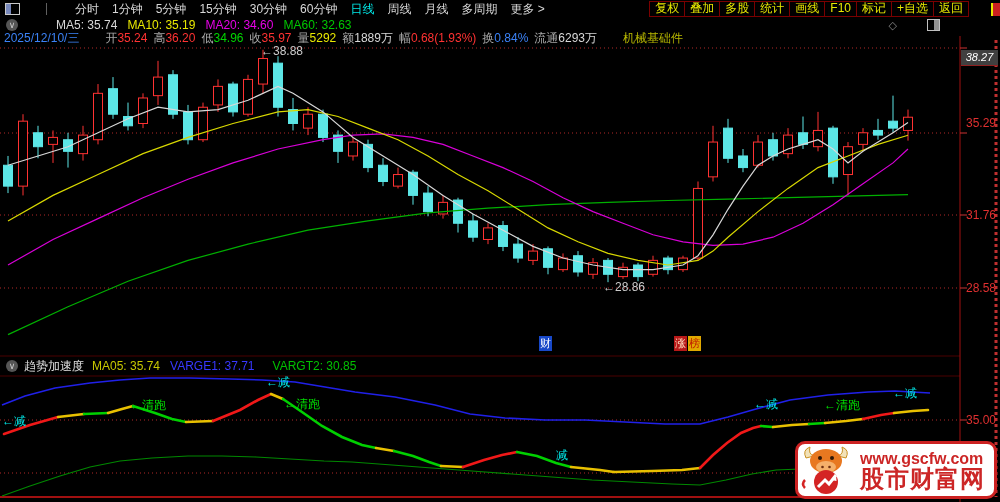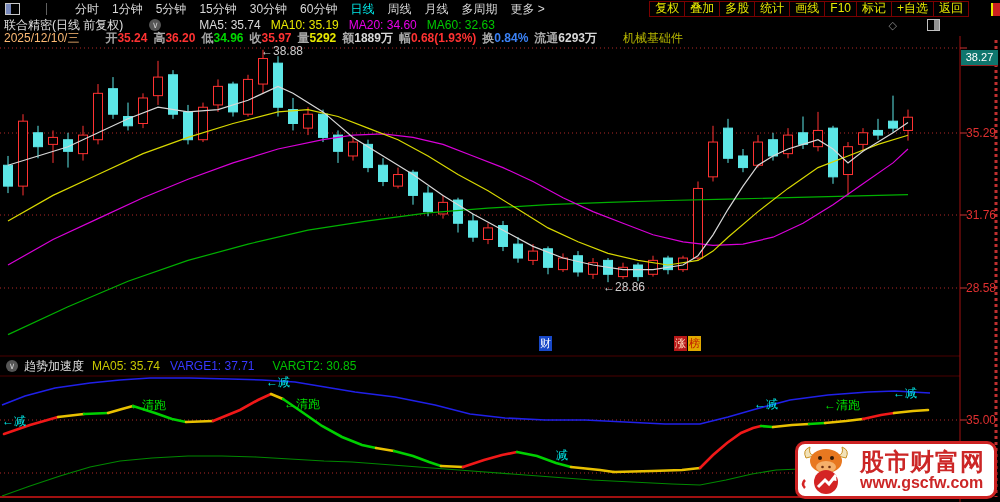"联合精密(日线 前复权)" span.title { html: <span>联合精密(日线 前复权)</span> -> none }
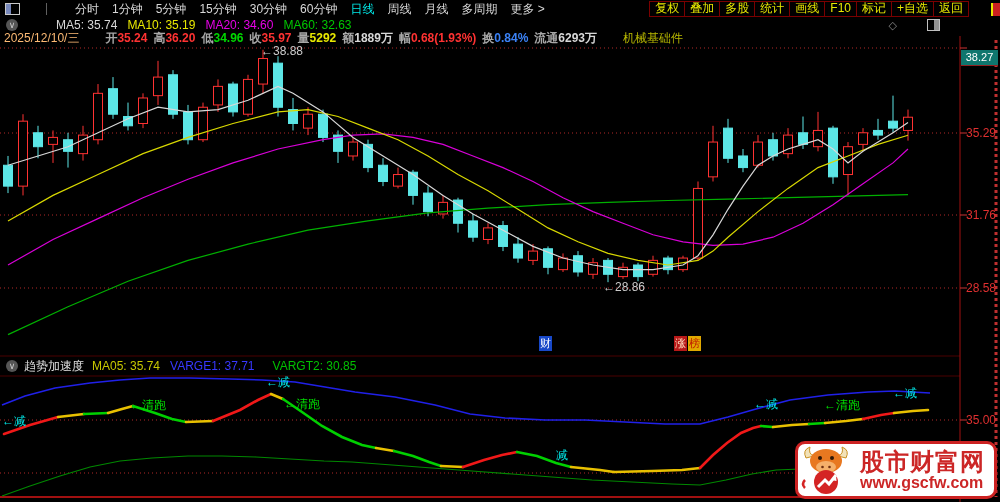"2025/12/10/三" .qdate { color: #fdba74 -> #3b82f6 }
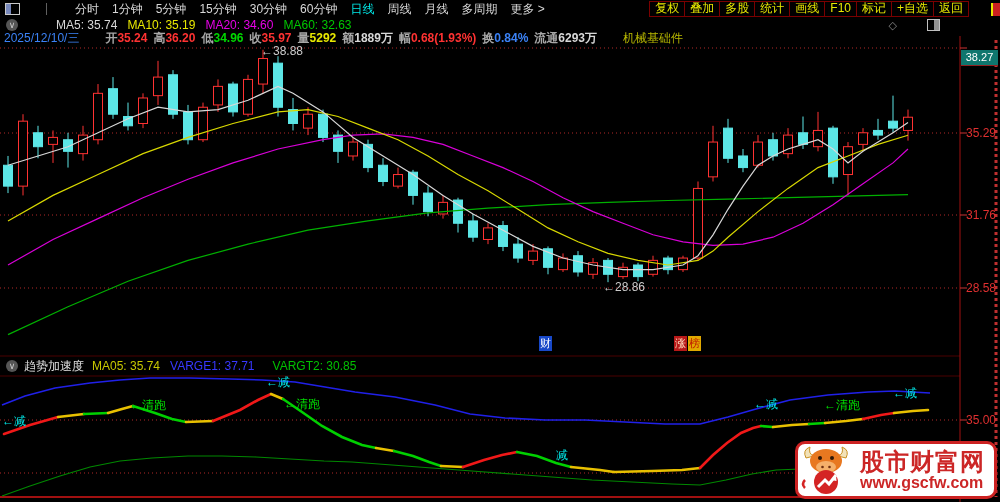"开35.24" .qf { font-weight: bold -> none }
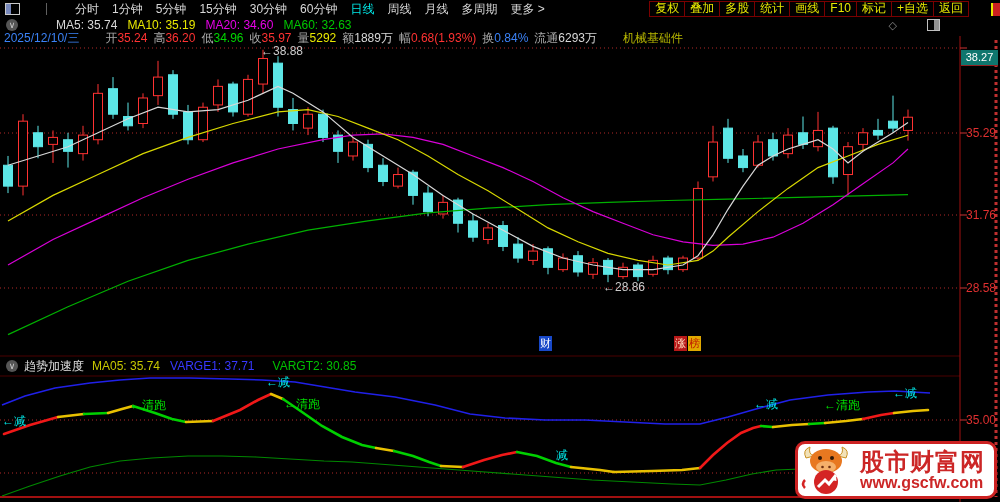"38.27" #cur-tag { background: #0f766e -> #404040; font-style: none -> italic }
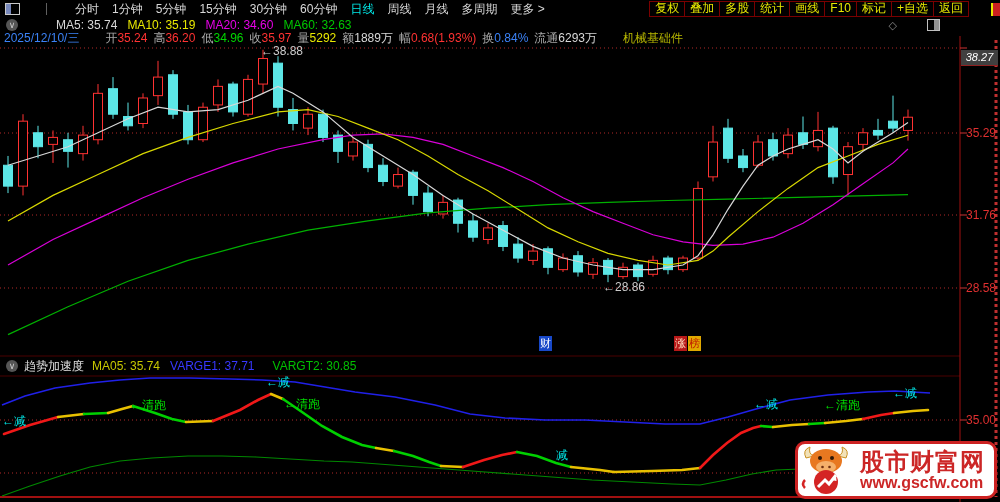"35.29" div.axlab { top: 126px -> 116px }
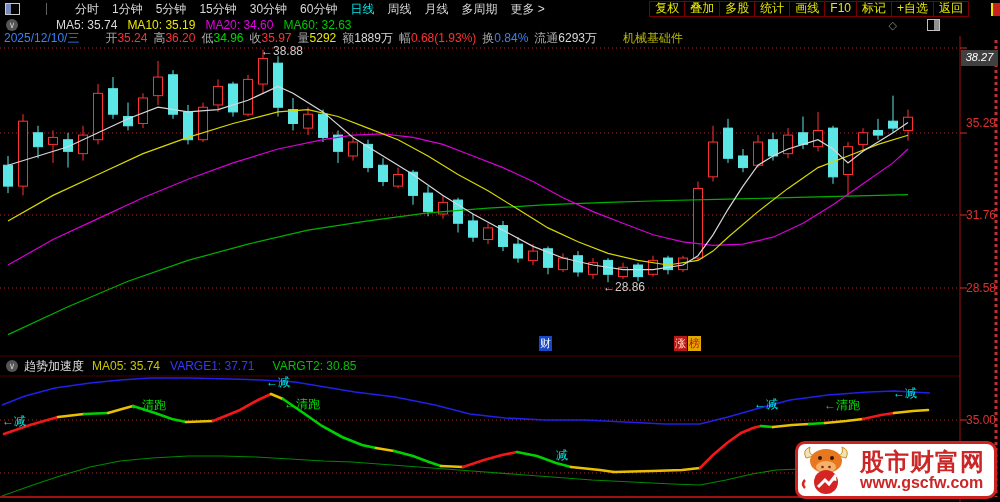"股市财富网" div { order: before "www.gscfw.com" -> after "www.gscfw.com" }
